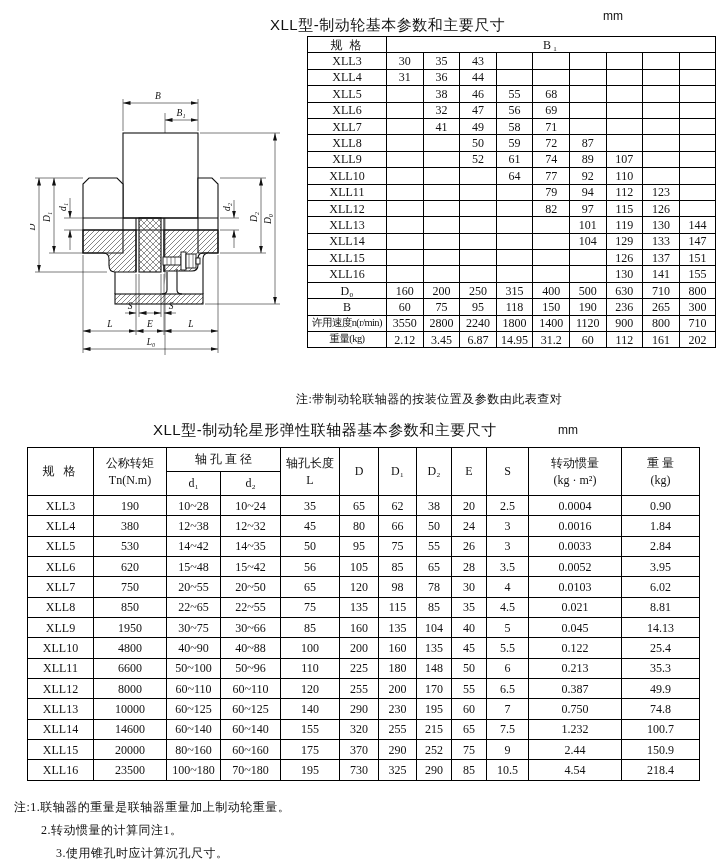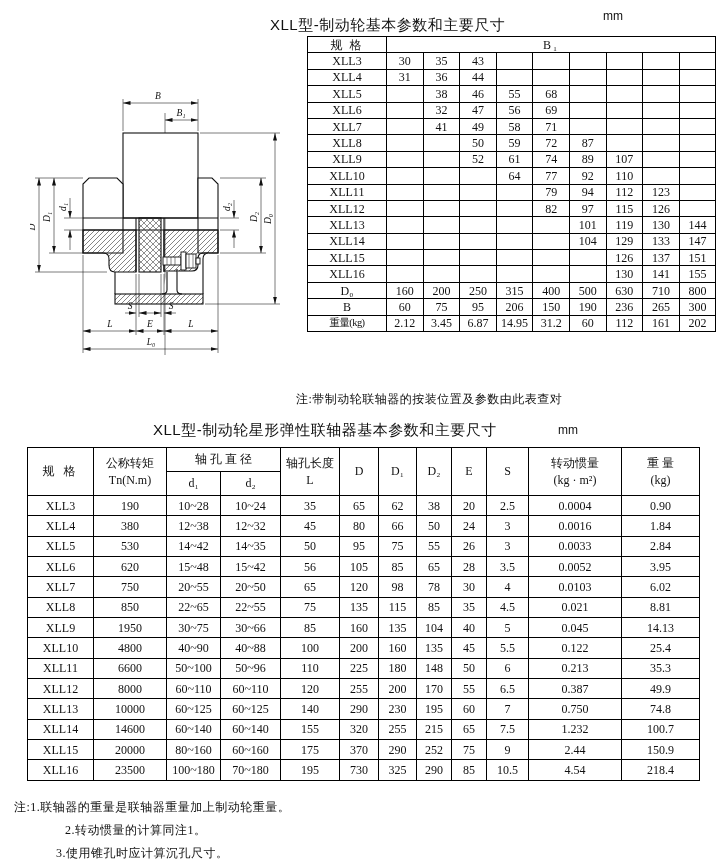"206" td { text: 206 -> 118 }
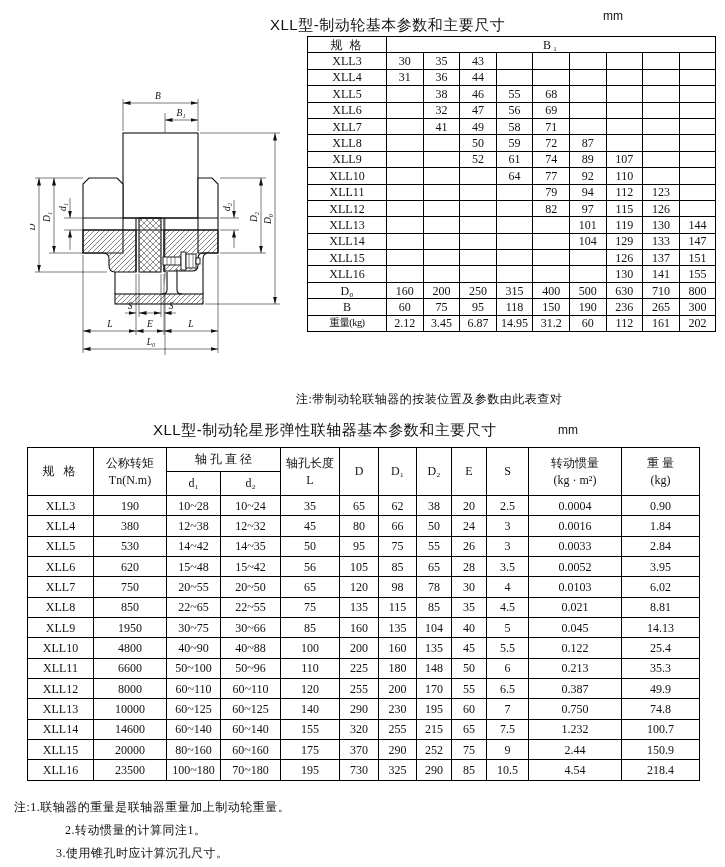"许用速度n(r/min)" tr { html: none -> <tr> <td>许用速度n(r/min)</td> <td>3550</td> <td>2800</td> <td>2240</td> <td>1800</td> <td>1400</td> <td>1120</td> <td>900</td> <td>800</td> <td>710</td> </tr> }
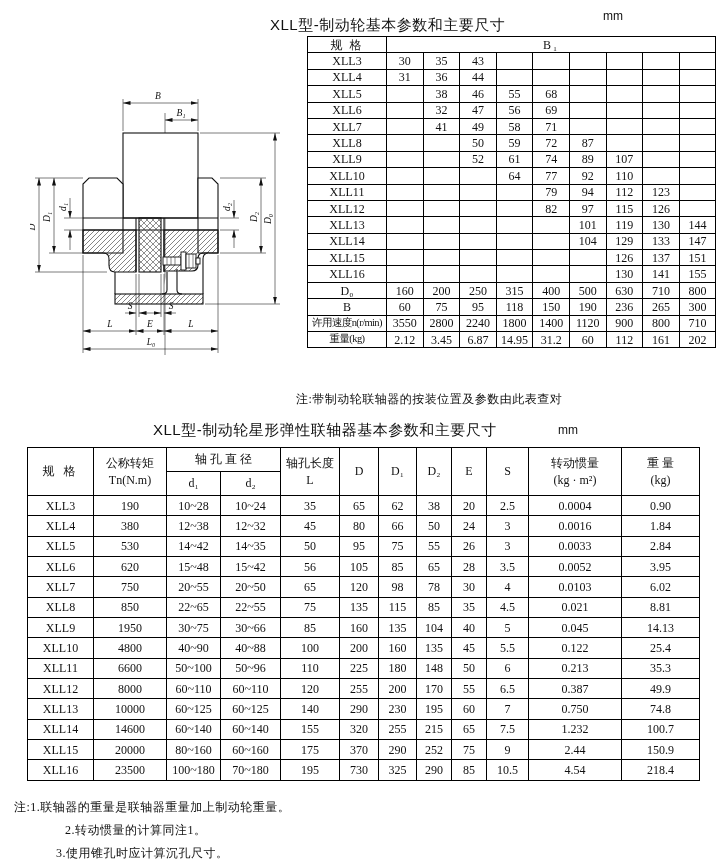"2.转动惯量的计算同注1。" div.abs { left: 65px -> 41px }
